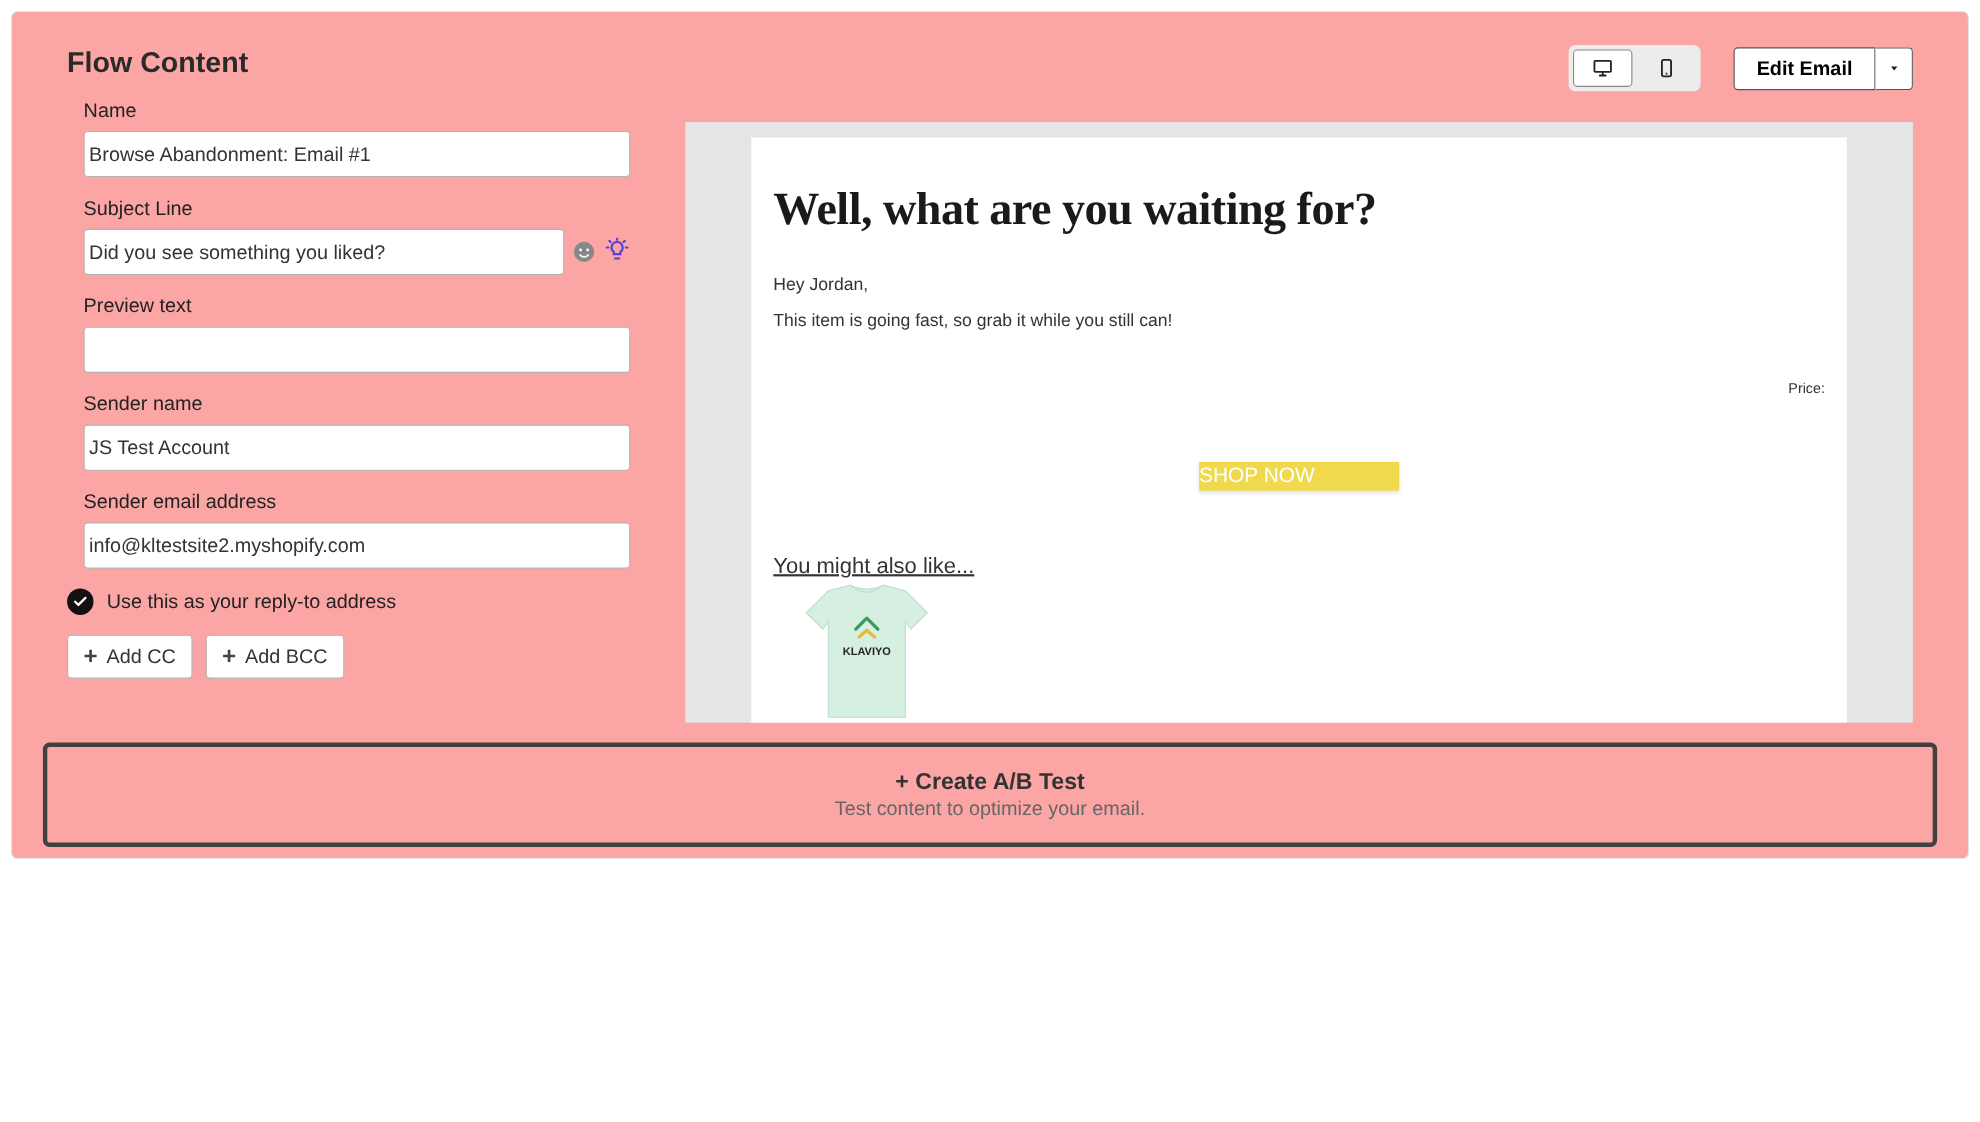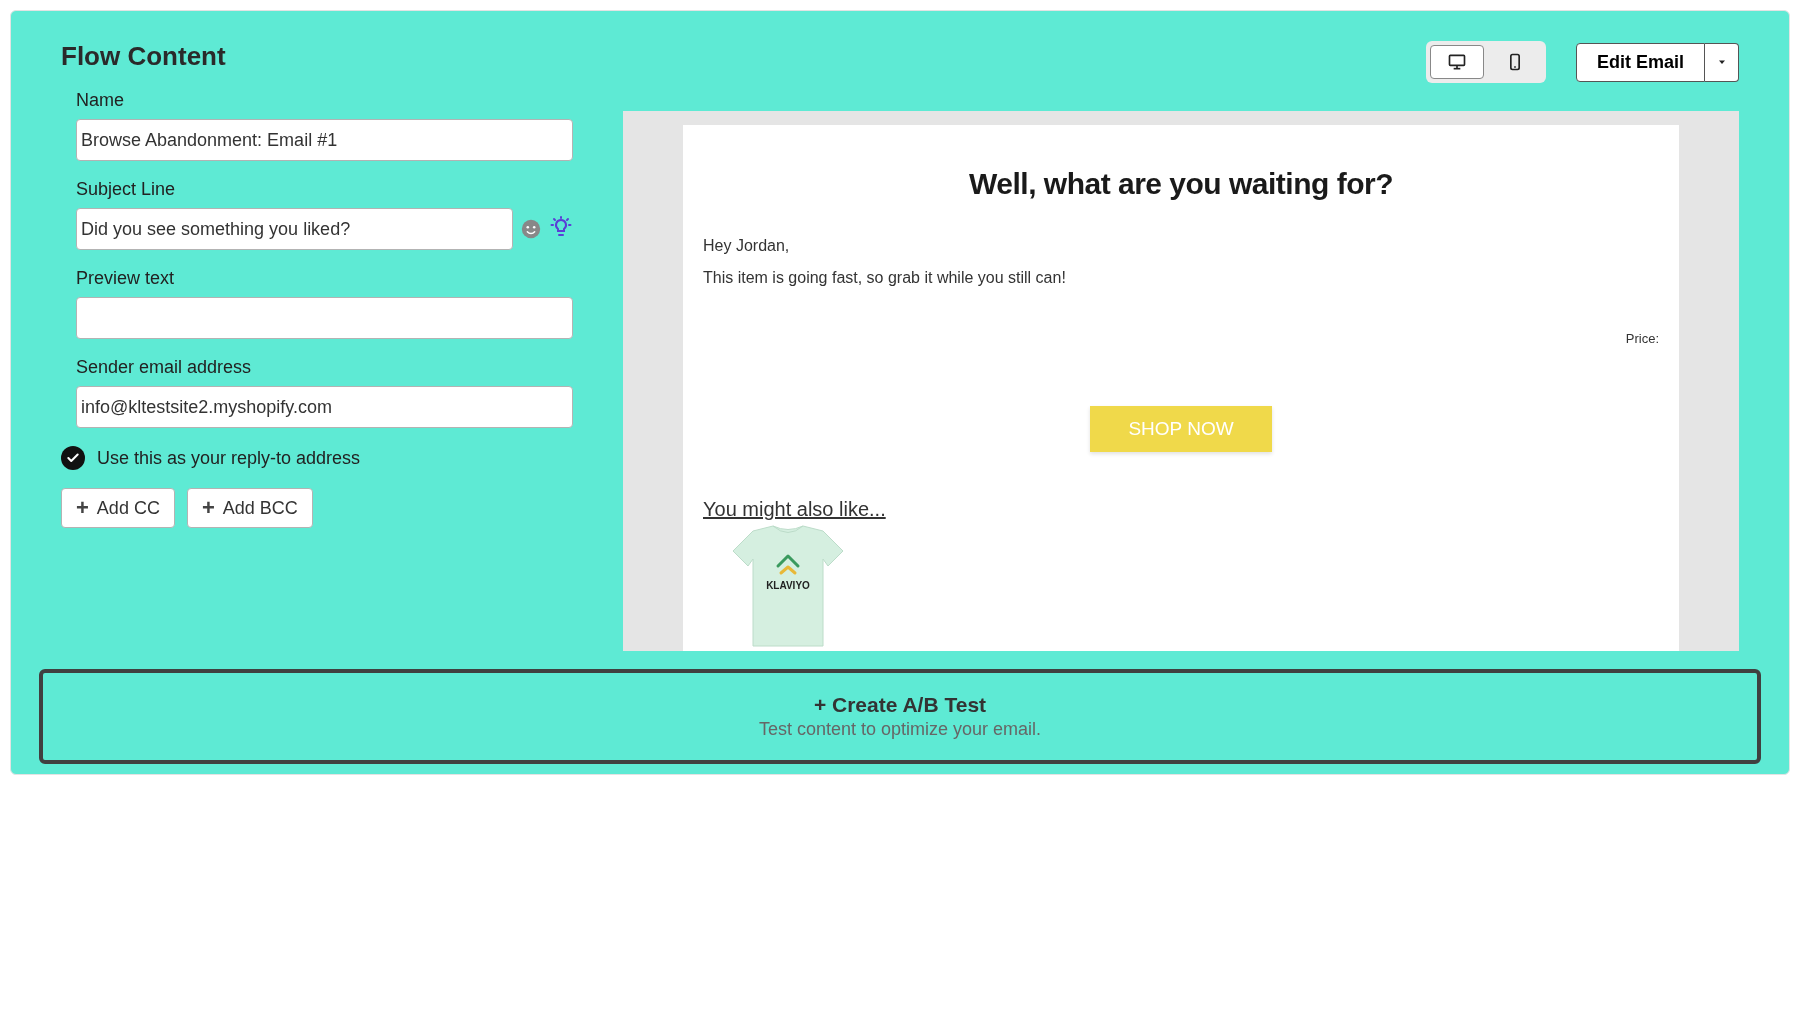"Flow Content" .main-panel { background: #5eead4 -> #fca5a5 }
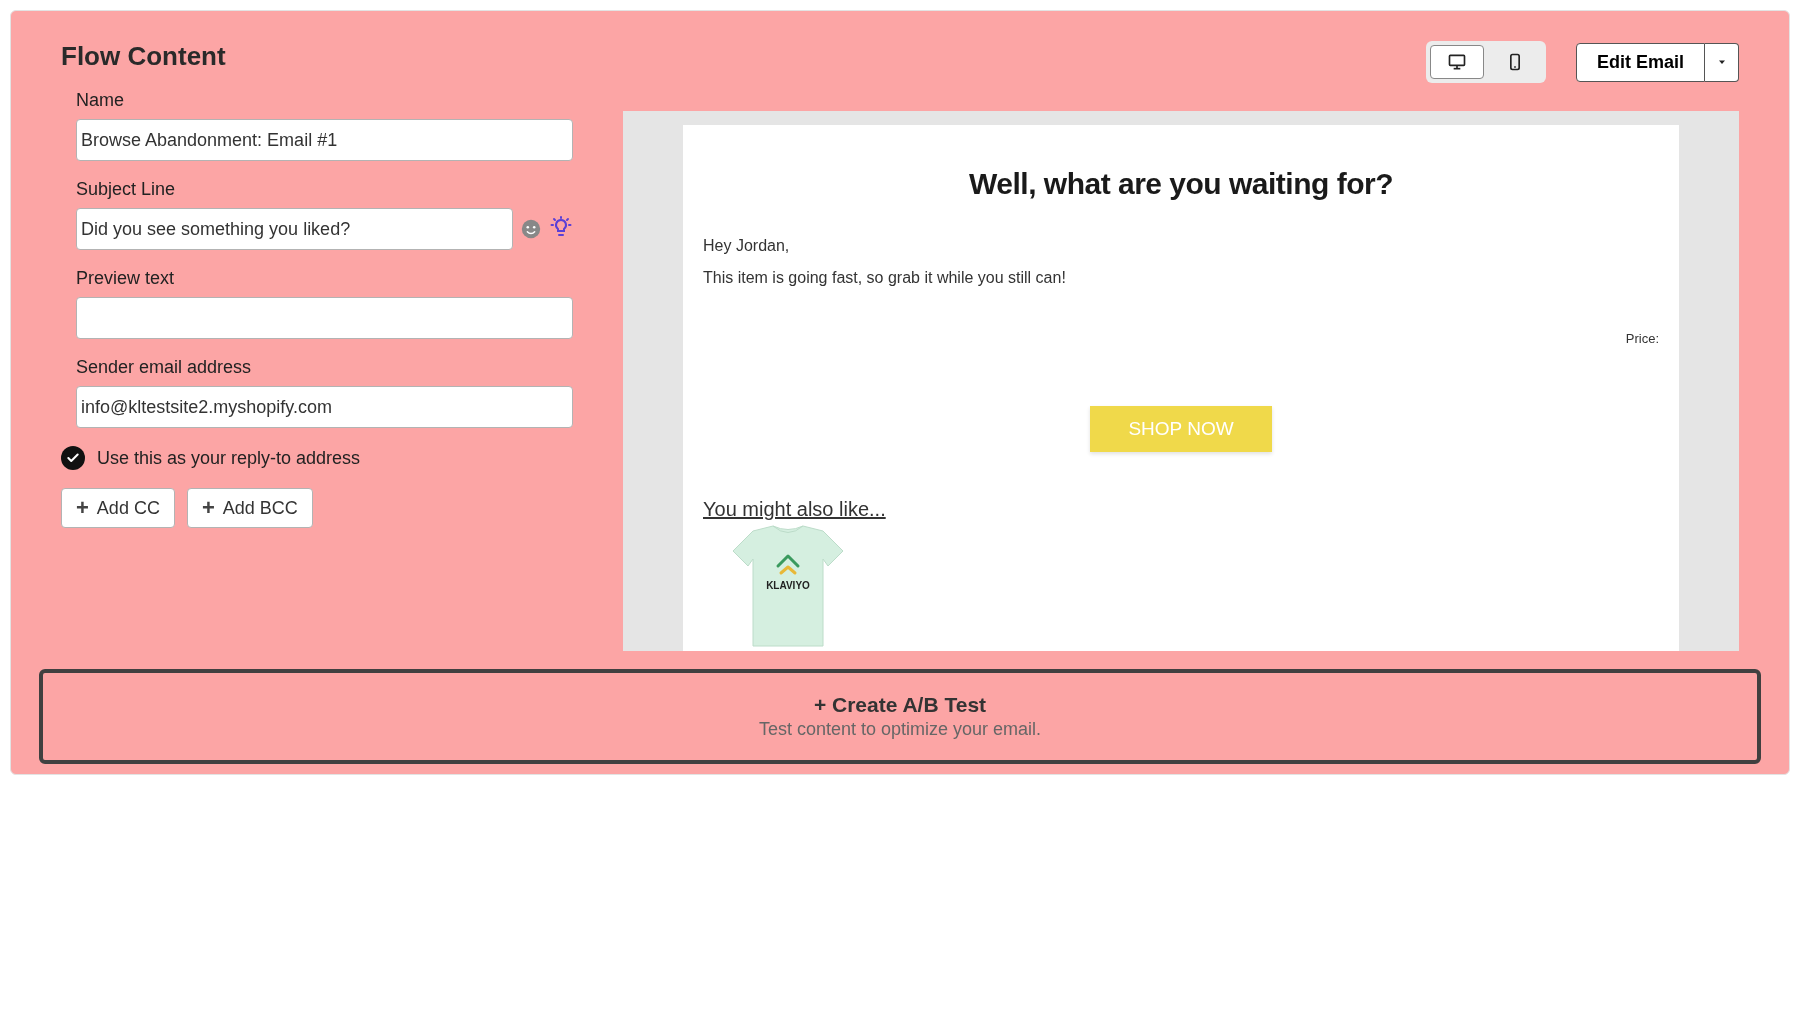"Well, what are you waiting" .email-headline { font-family: none -> Liberation Serif, serif; font-size: 30px -> 42px; text-align: center -> none }
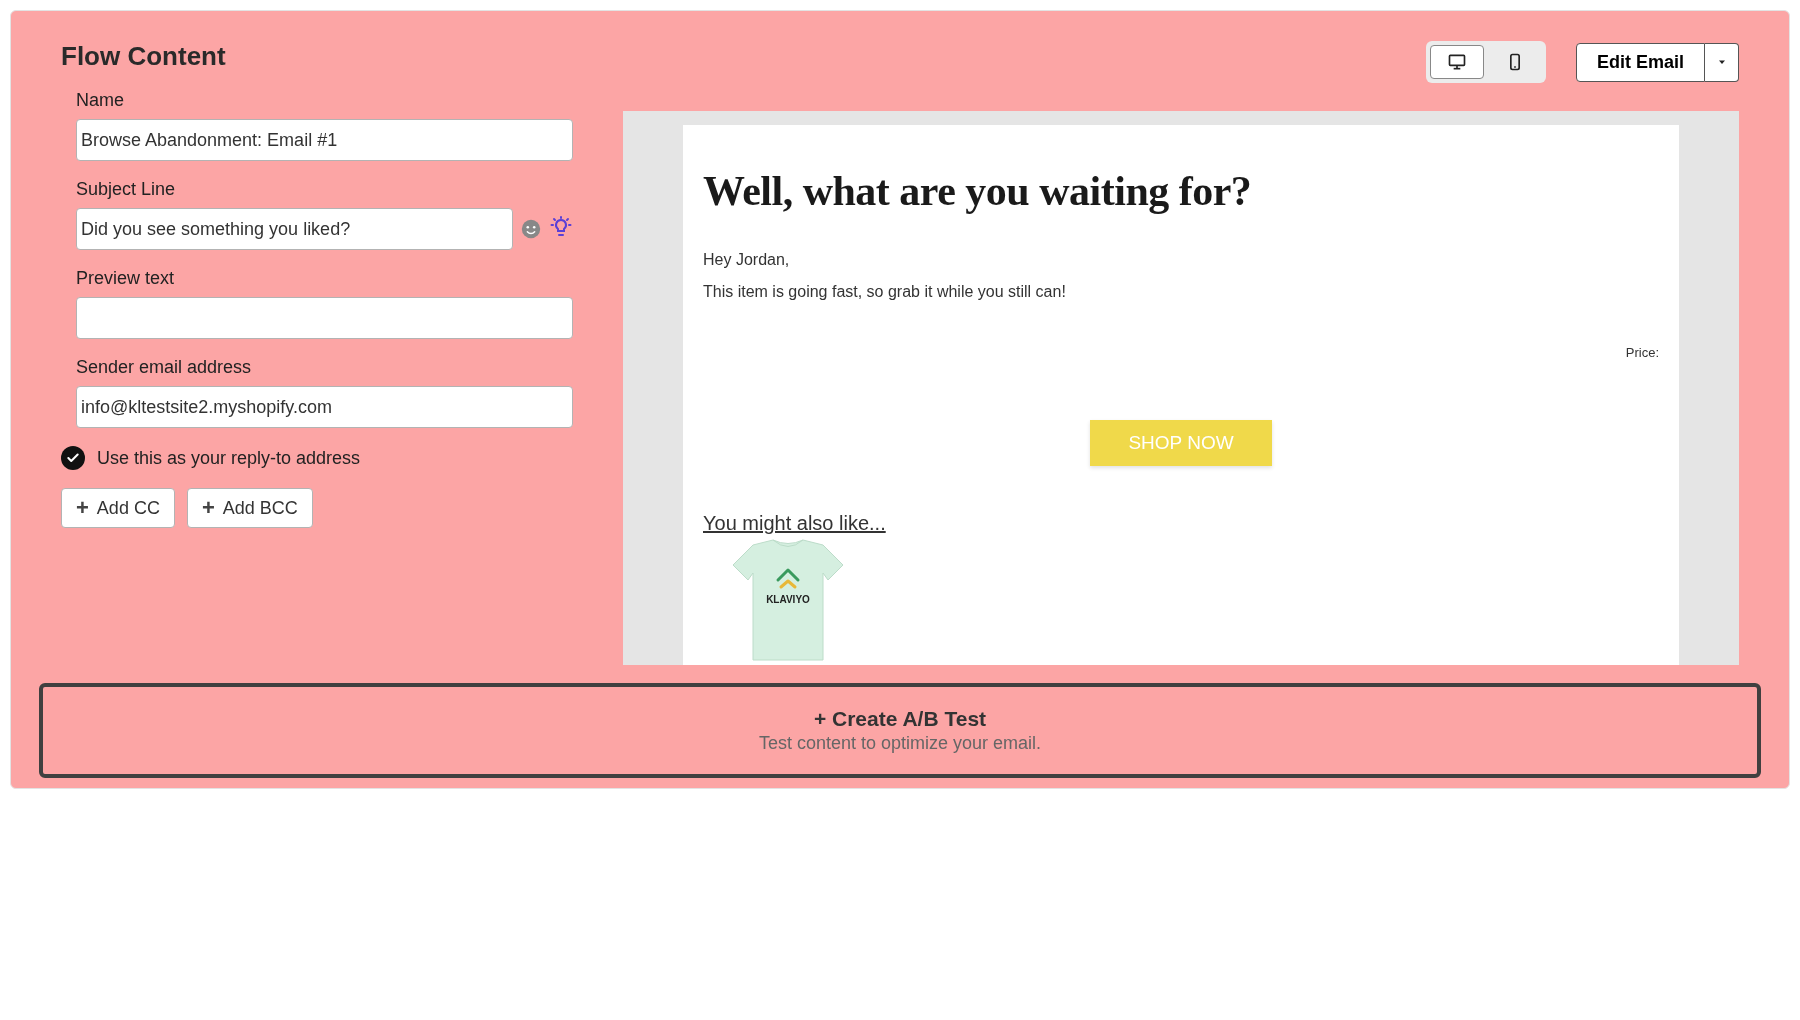"Sender name" div.field { html: none -> <div> <label>Sender name</label> <input> </div> }
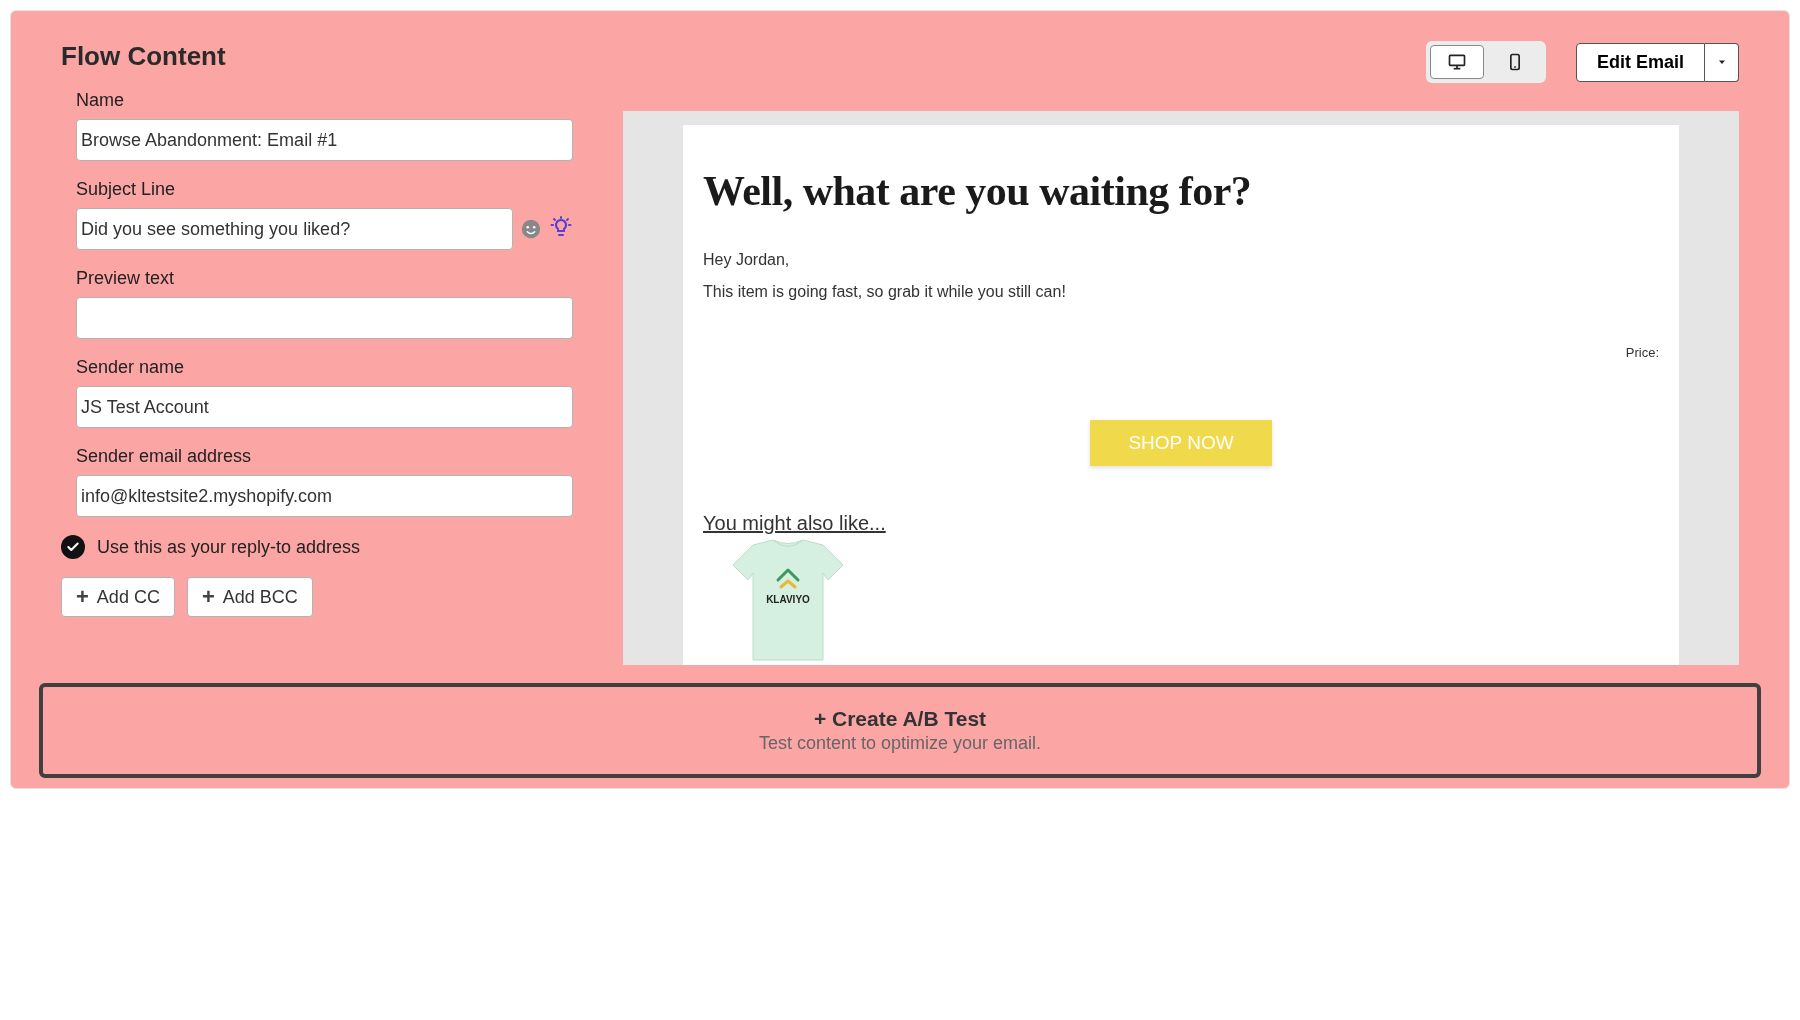"SHOP NOW" .shop-btn { margin: 0 auto 46px auto -> 0 auto 58px auto; padding: 12px 0 -> 2px 0; text-align: center -> left }
